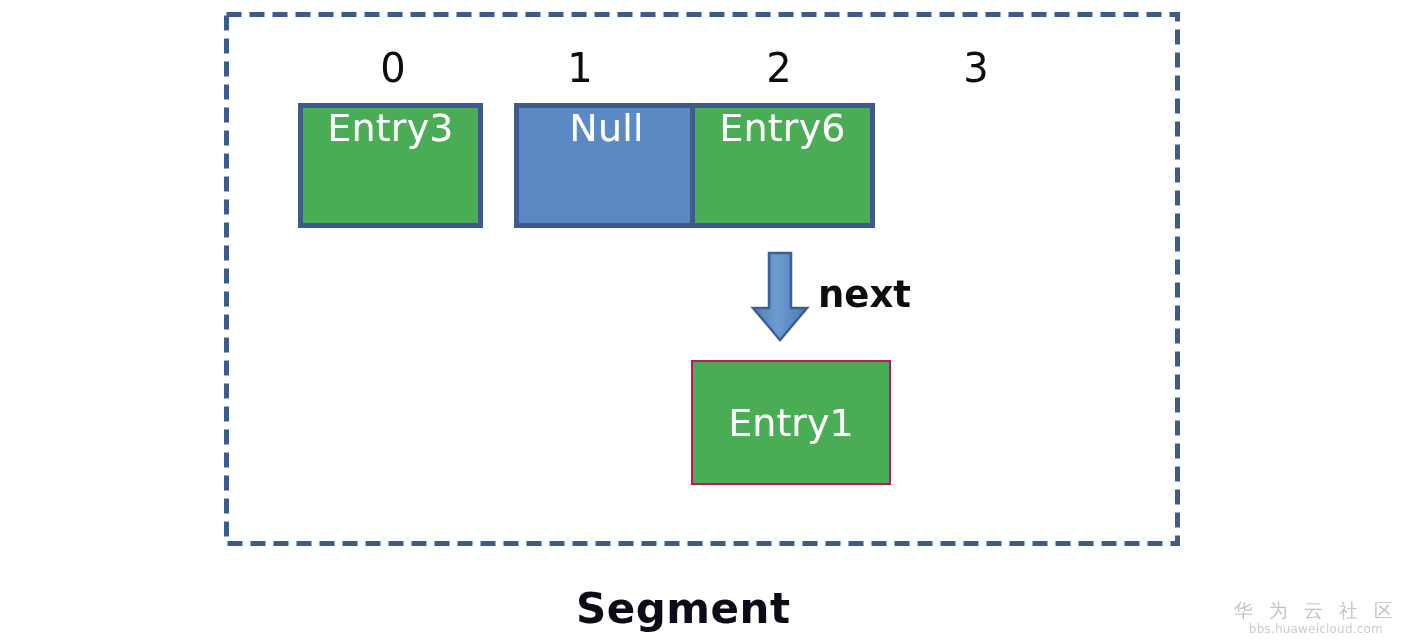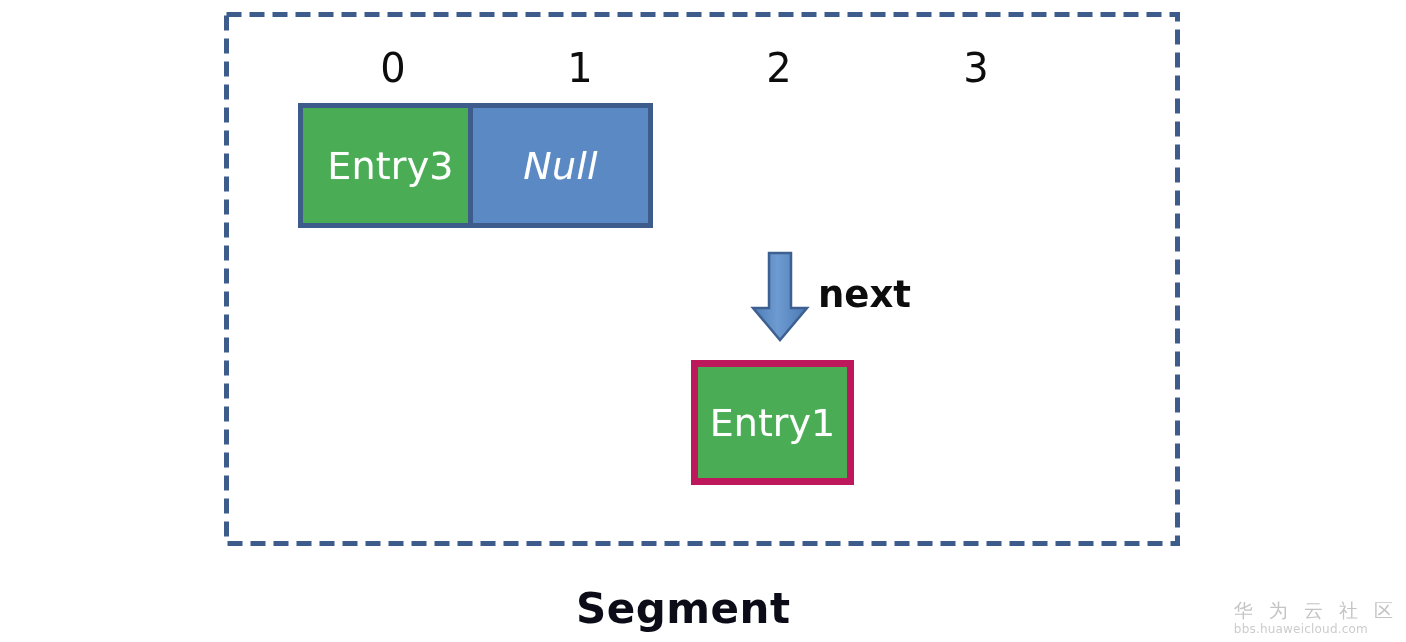"Entry3" .cell { align-items: center -> none }
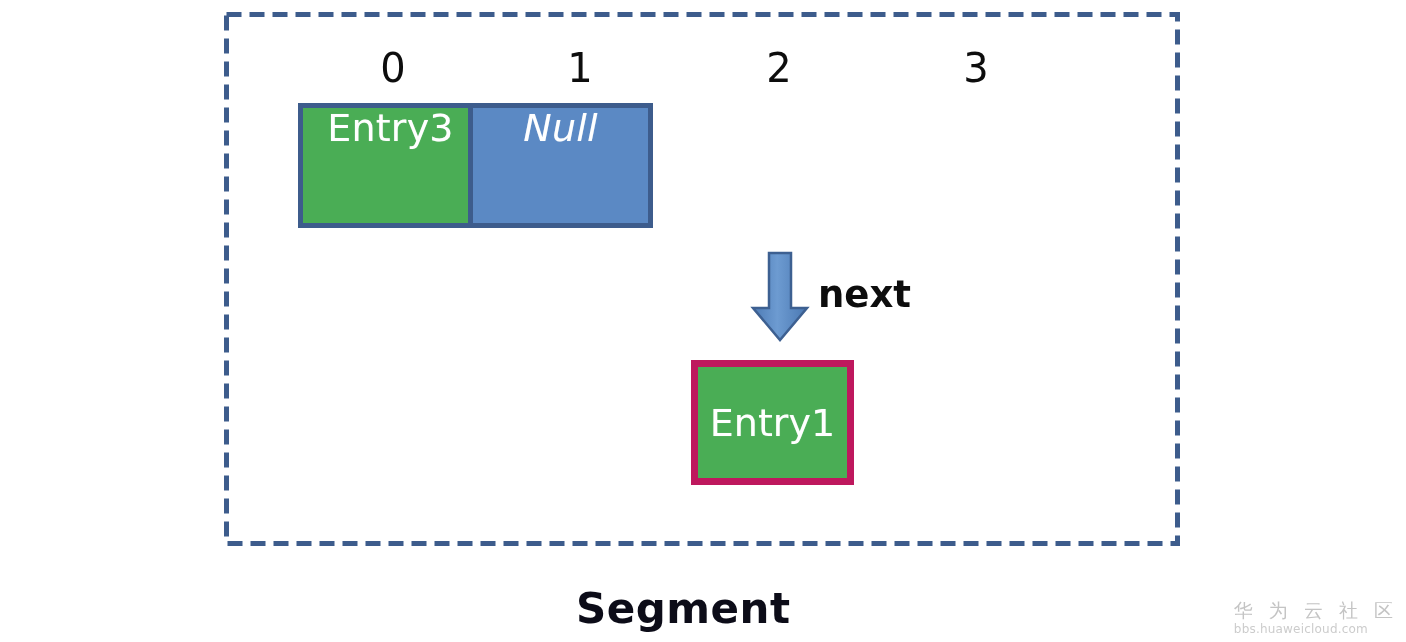"Null" .cell-1 { font-style: italic -> none; left: 468px -> 514px }
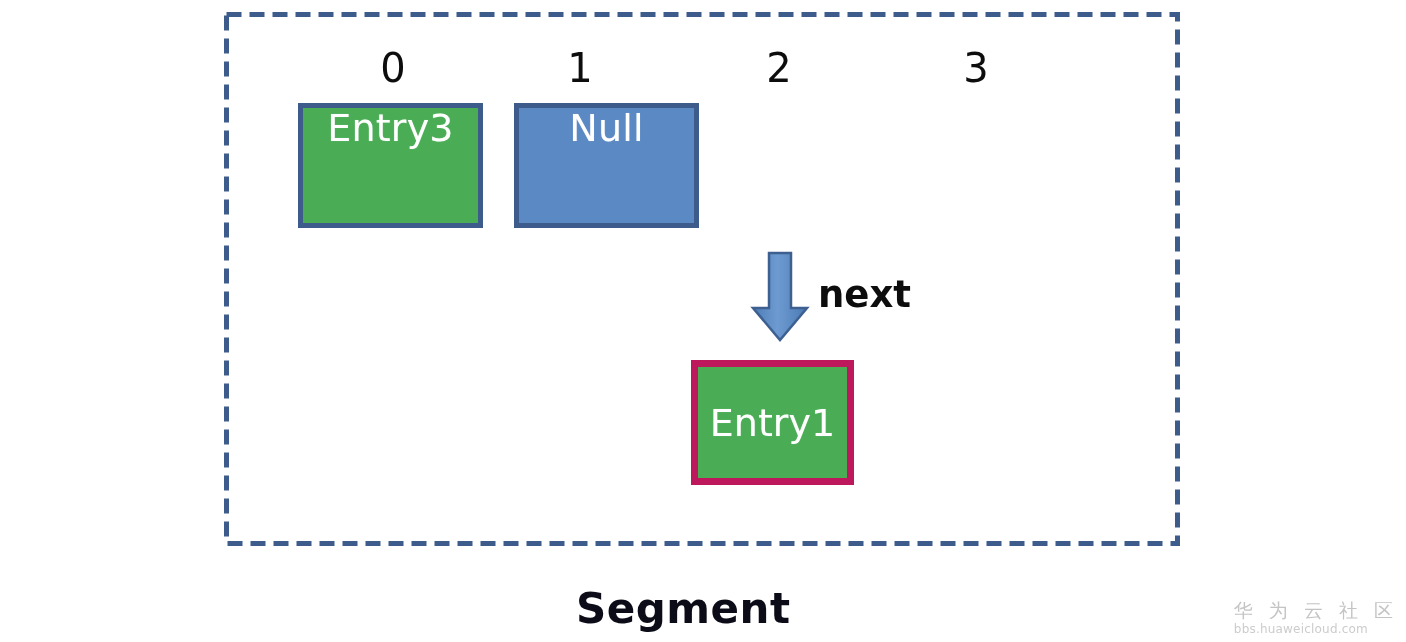"Entry6" div.cell { html: none -> <div> <span>Entry6</span> </div> }
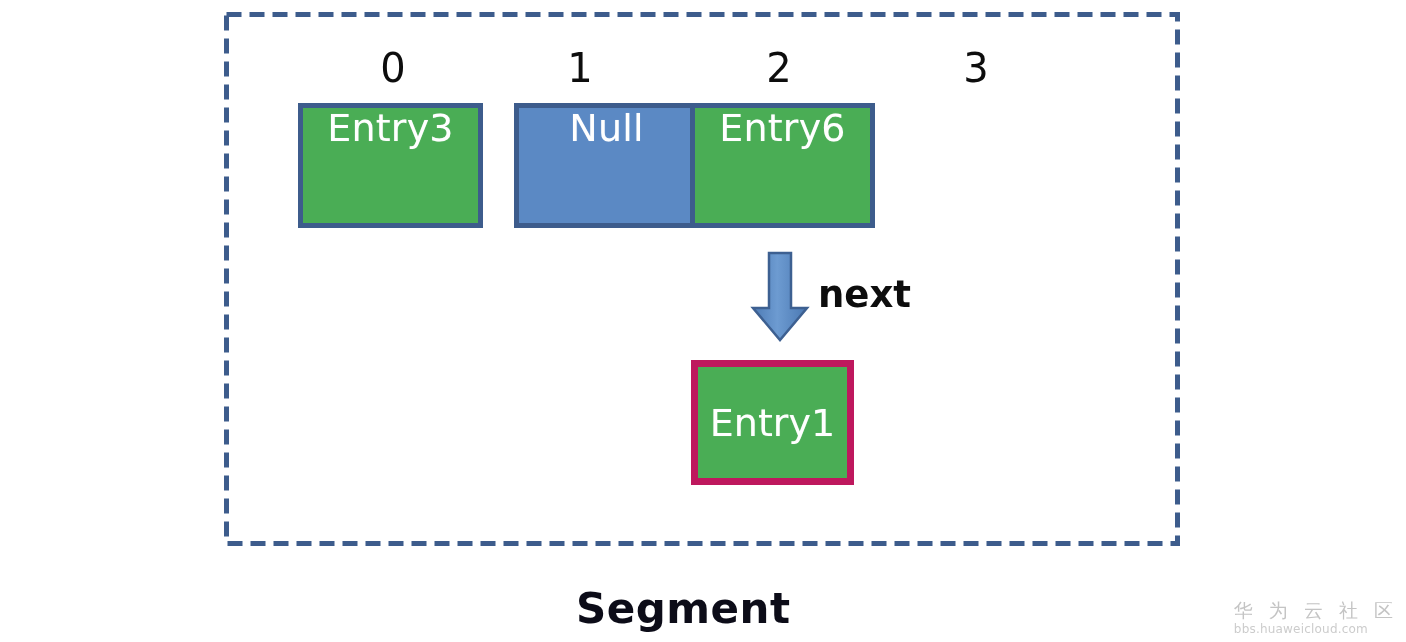"Entry1" .child-cell { border: 7px solid #be185d -> 2px solid #be185d; width: 163px -> 200px }
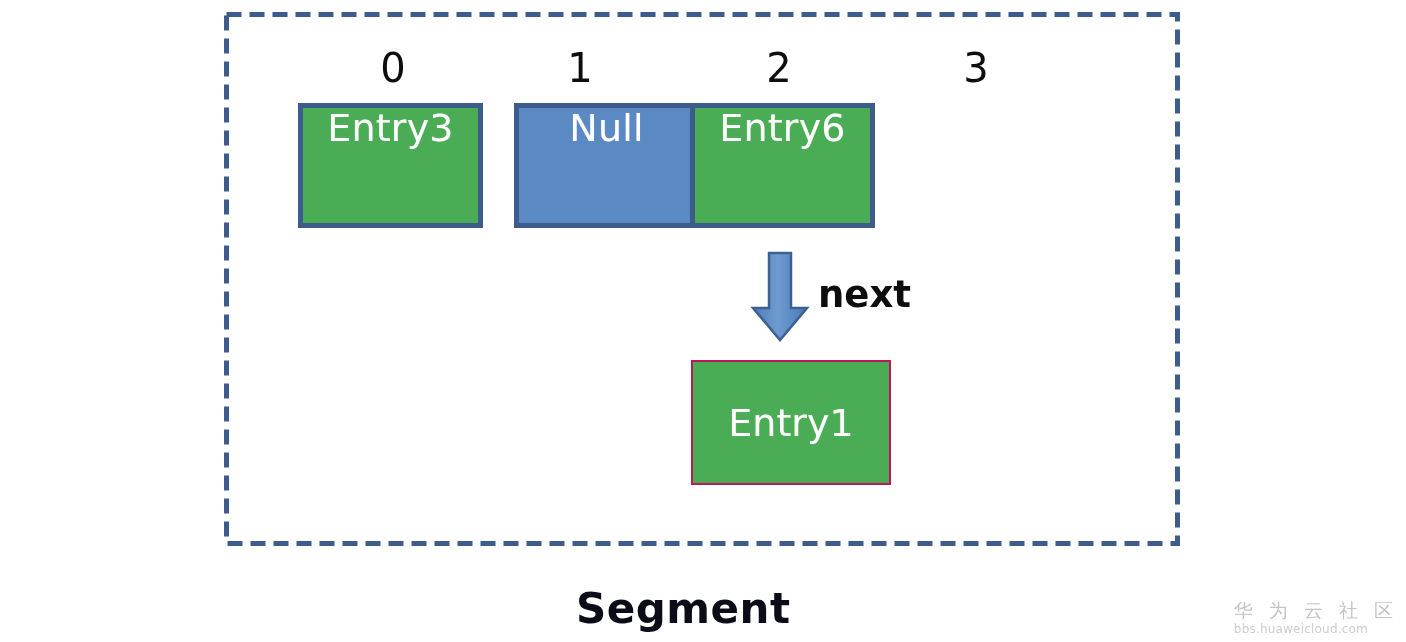"华 为 云 社 区" .watermark { text-align: none -> center }
